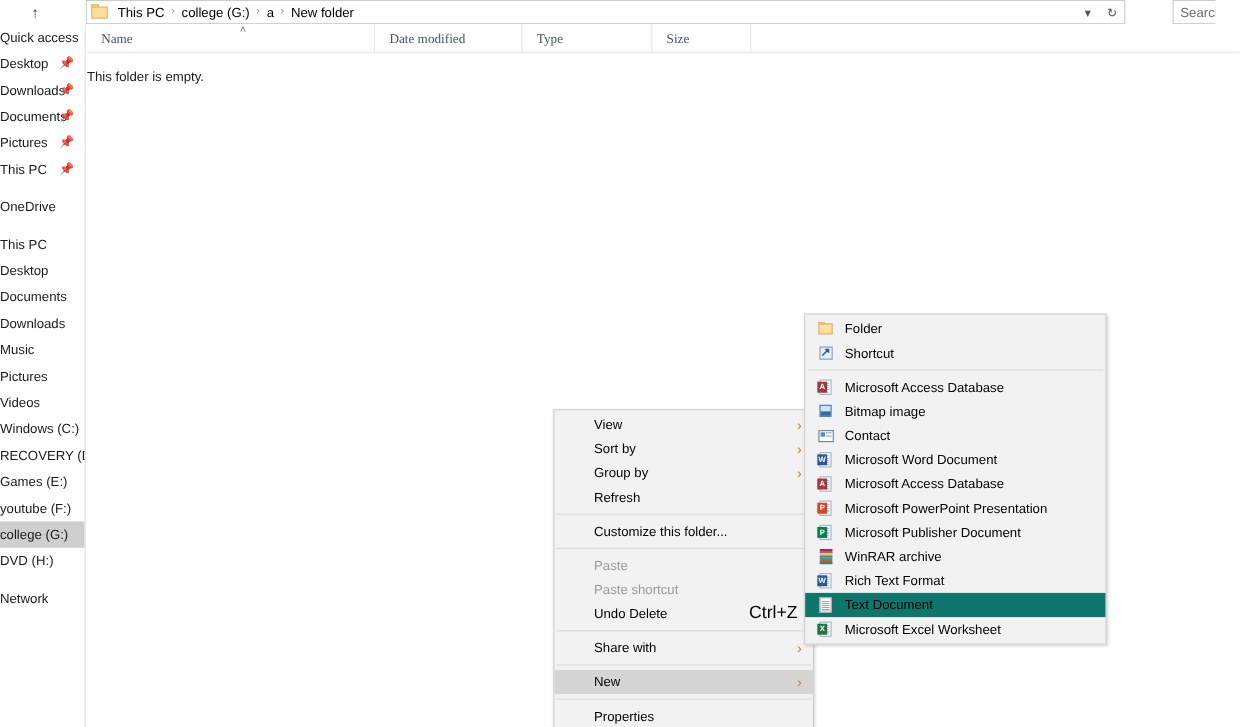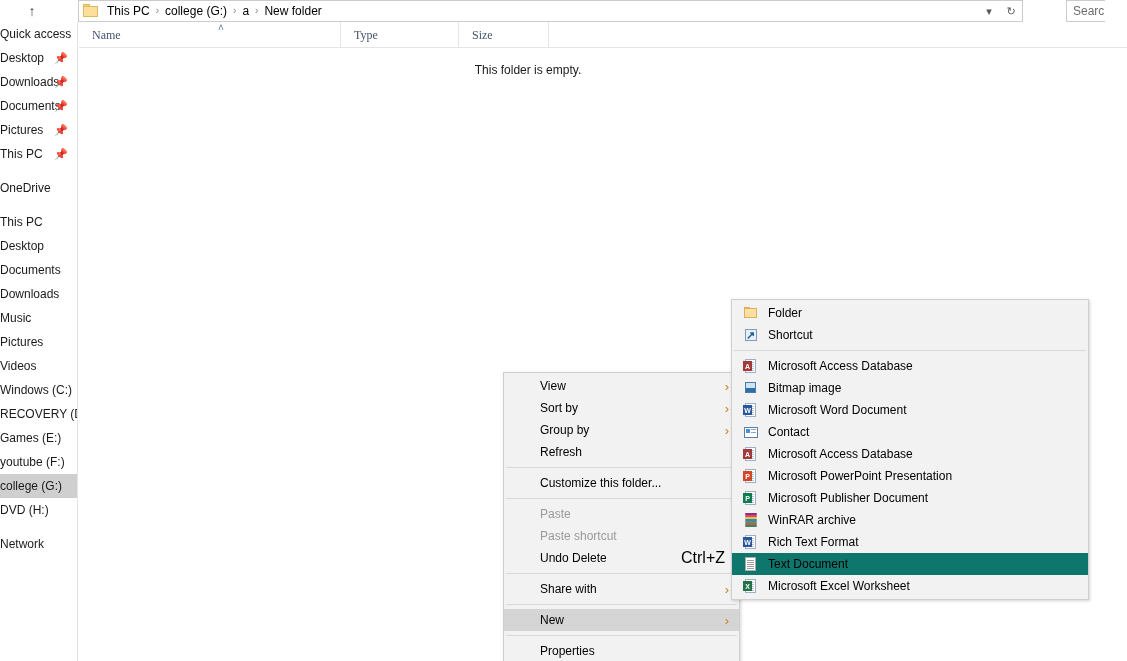"Date modified" div.col { html: none -> <div><span>Date modified</span></div> }
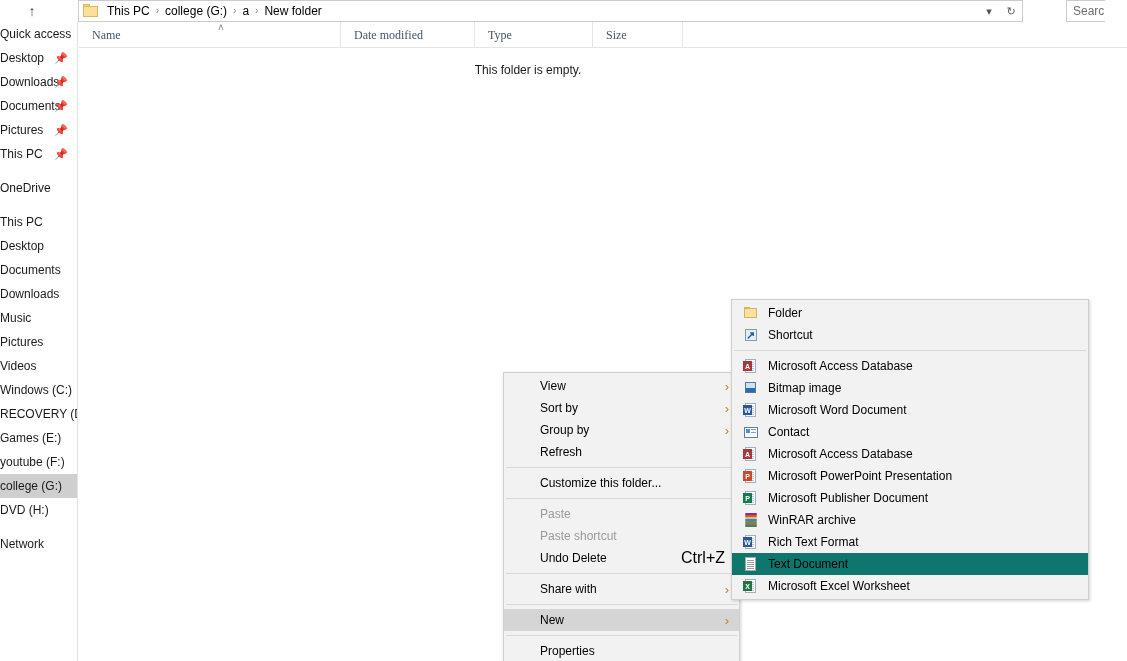"This folder is empty." .empty-msg { text-align: center -> none }
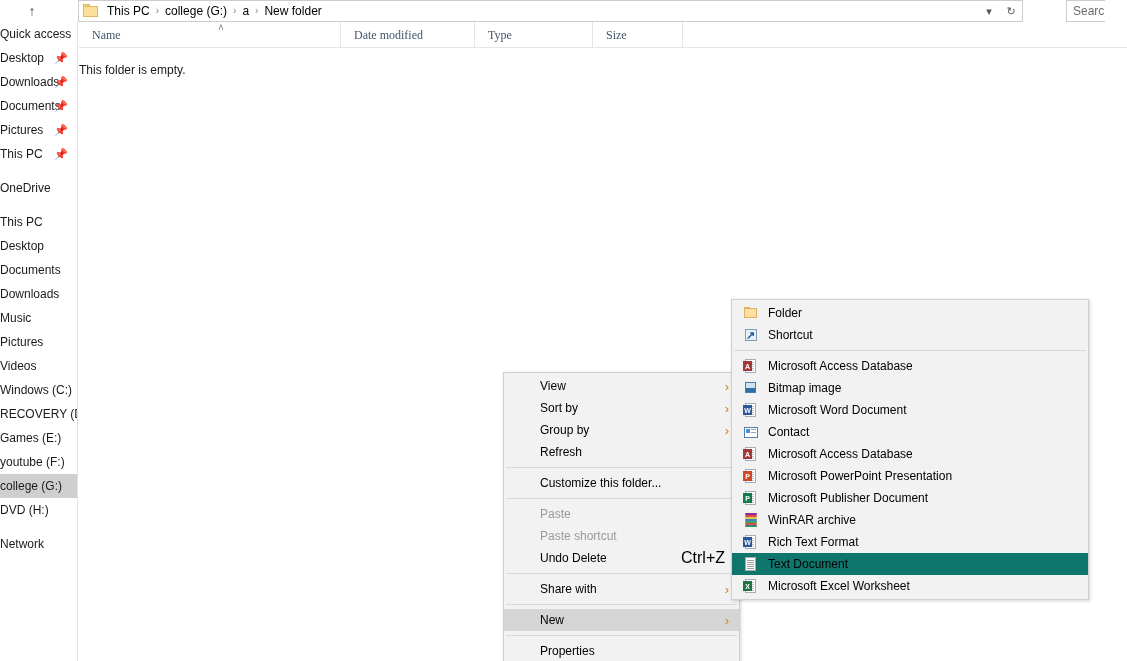"Folder" #new-submenu { top: 299px -> 285px; width: 358px -> 275px }
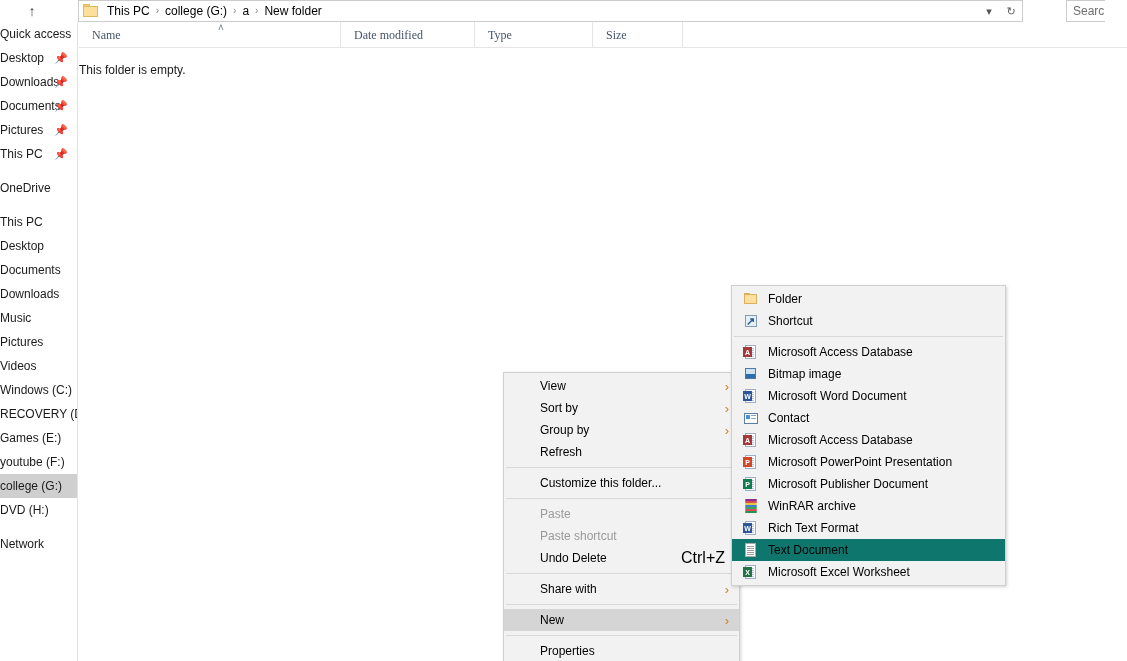"Microsoft Word Document" div.smi { order: before "Contact" -> after "Contact" }
